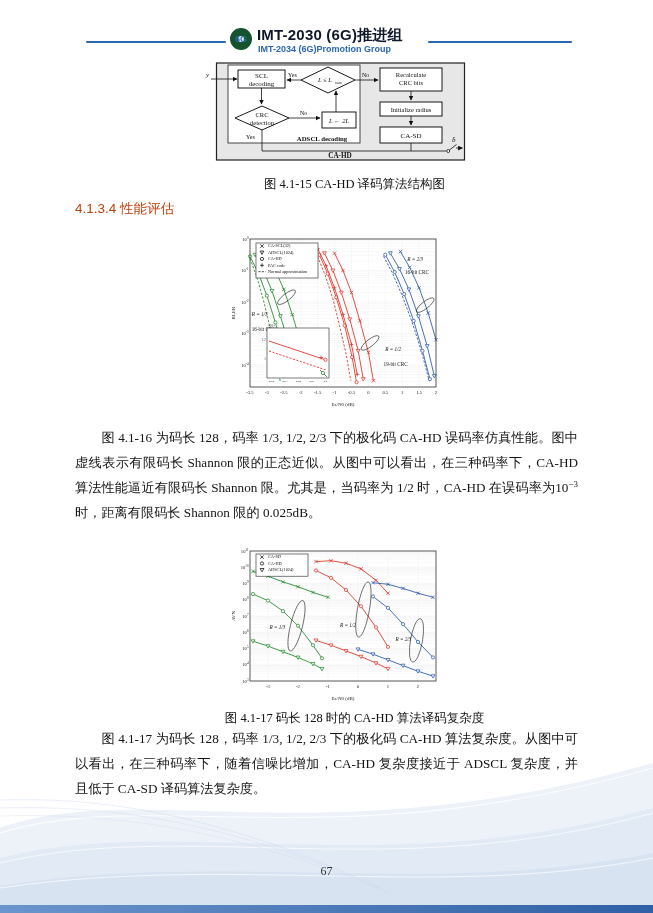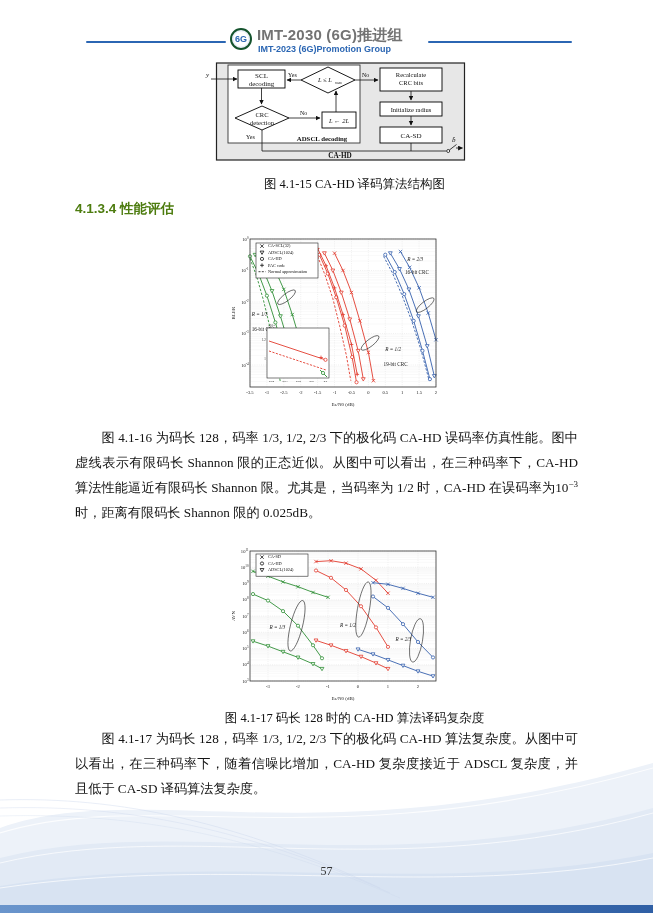"6G" #logo { border: 2px solid #14532d -> 8px solid #14532d }
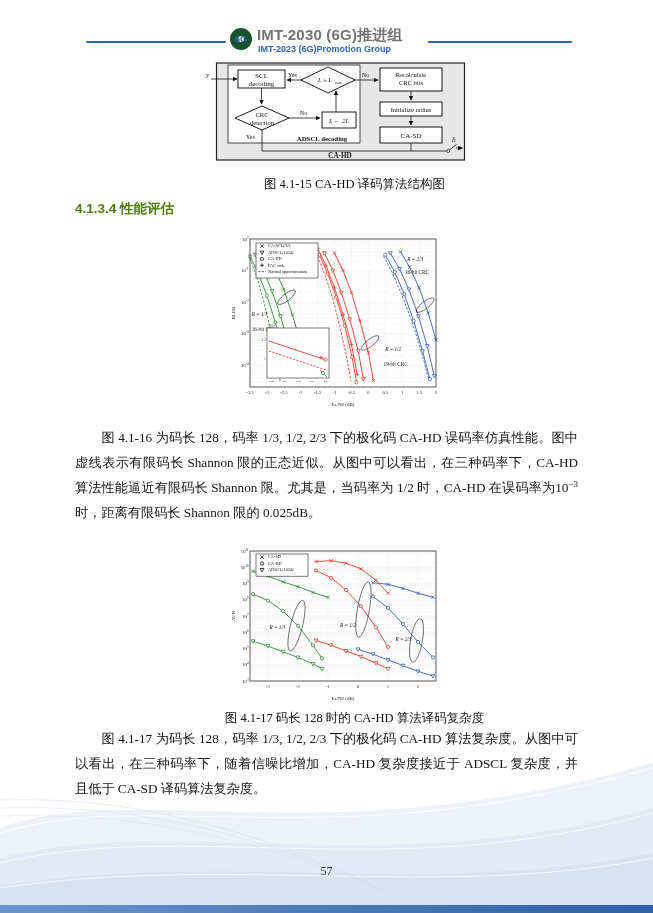"IMT-2030 (6G)推进组" #hdr-title { color: #737373 -> #0f172a }
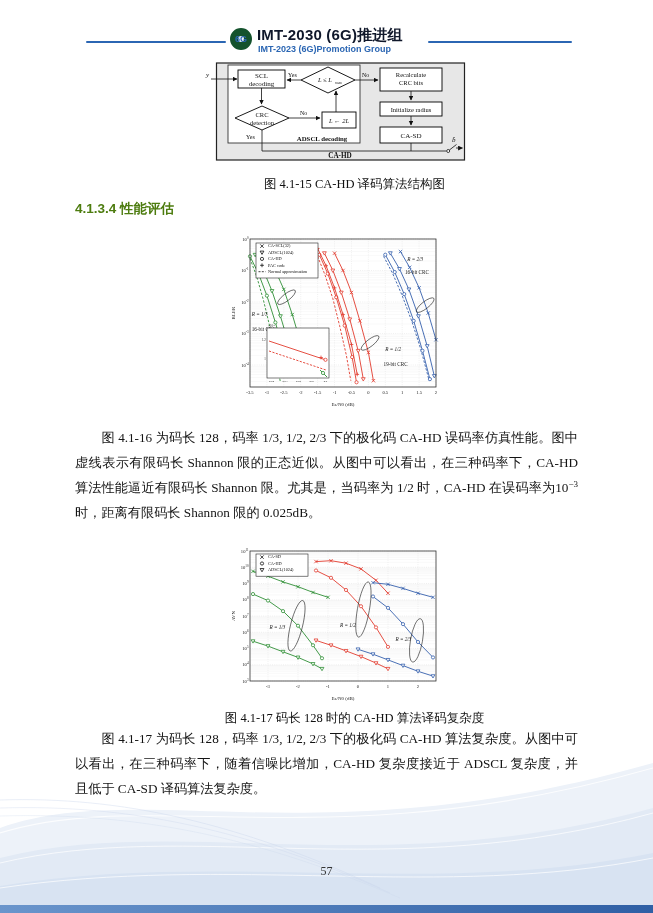"IMT-2023 (6G)Promotion Group" div { text: IMT-2023 -> IMT-2034 }
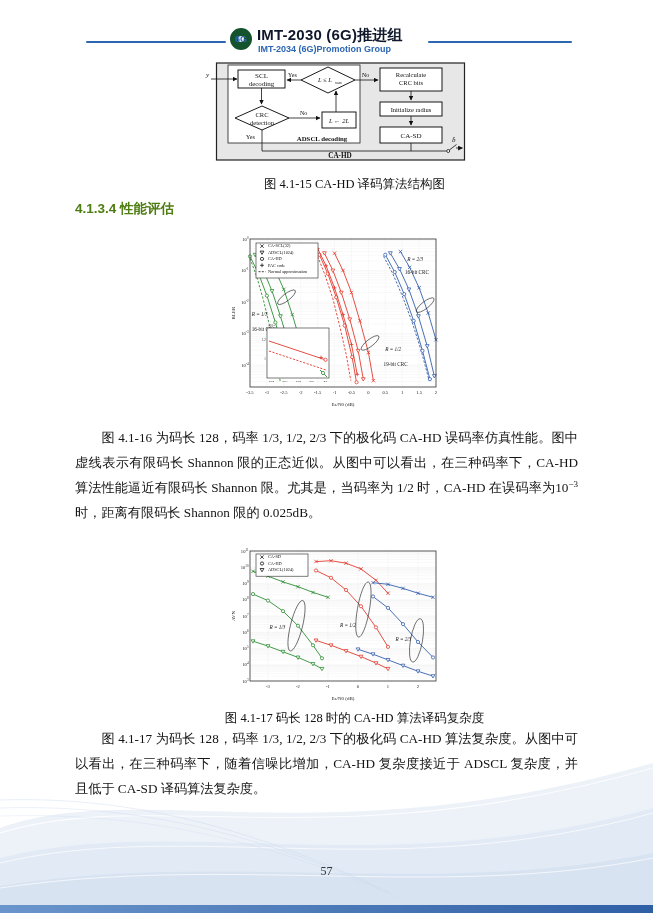"4.1.3.4 性能评估" #section-heading { color: #4d7c0f -> #c2410c; font-weight: bold -> normal }
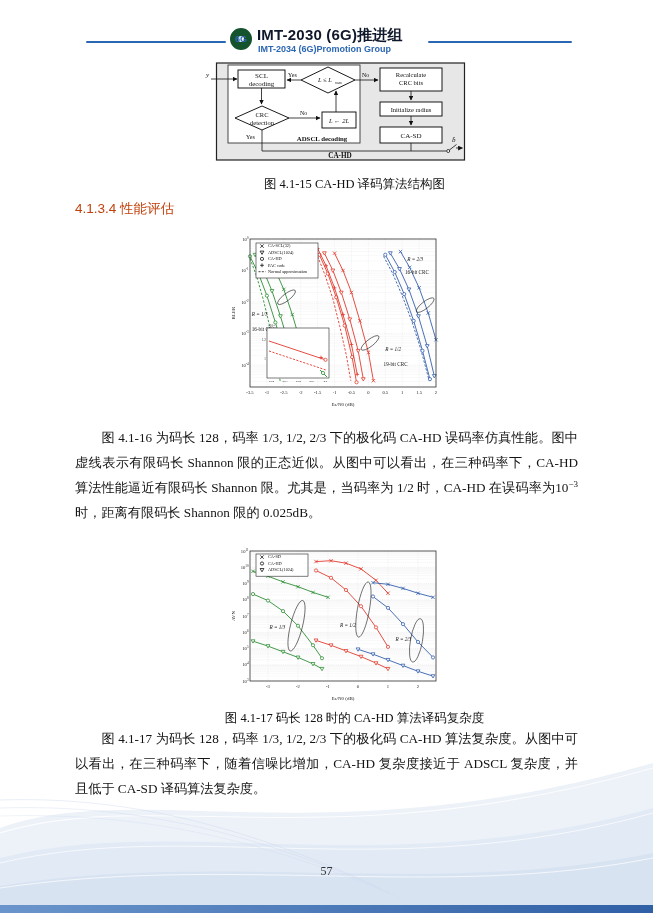"57" div { text: 57 -> 67 }
